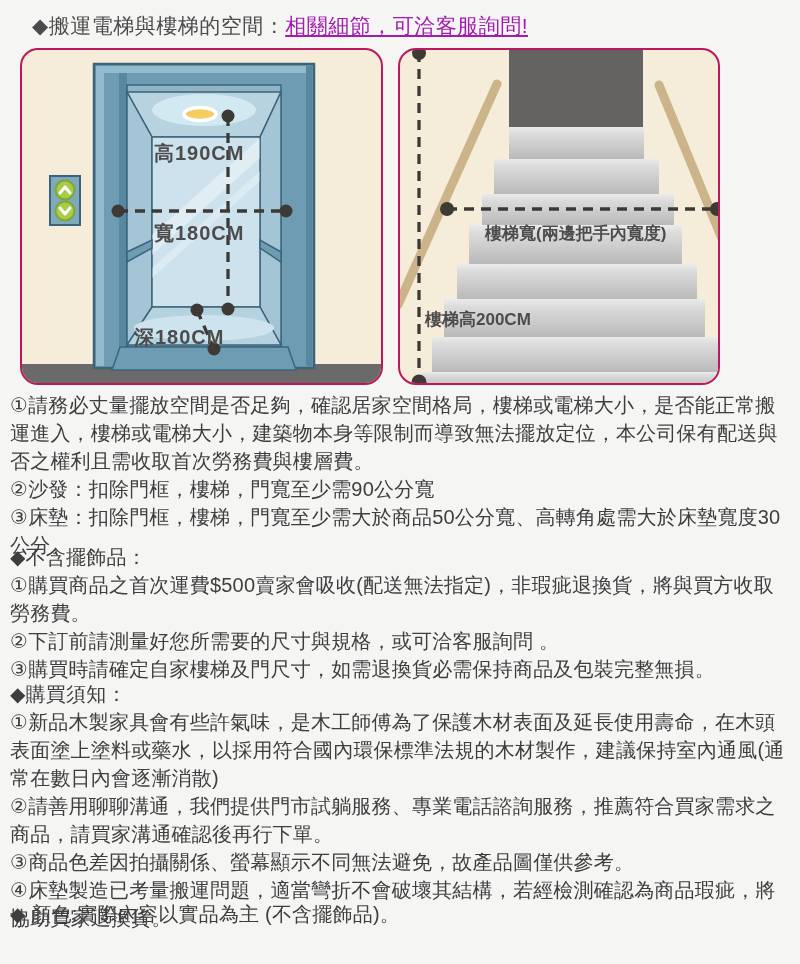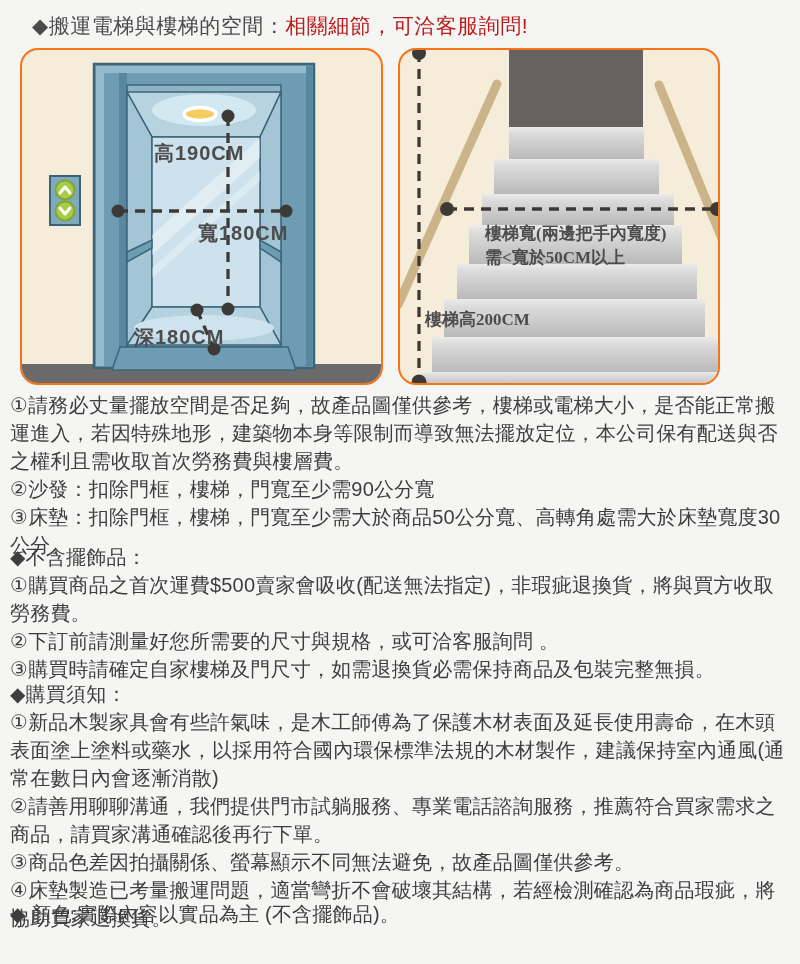"相關細節，可洽客服詢問!" .title .hl { color: #b91c1c -> #a21caf; text-decoration: none -> underline }
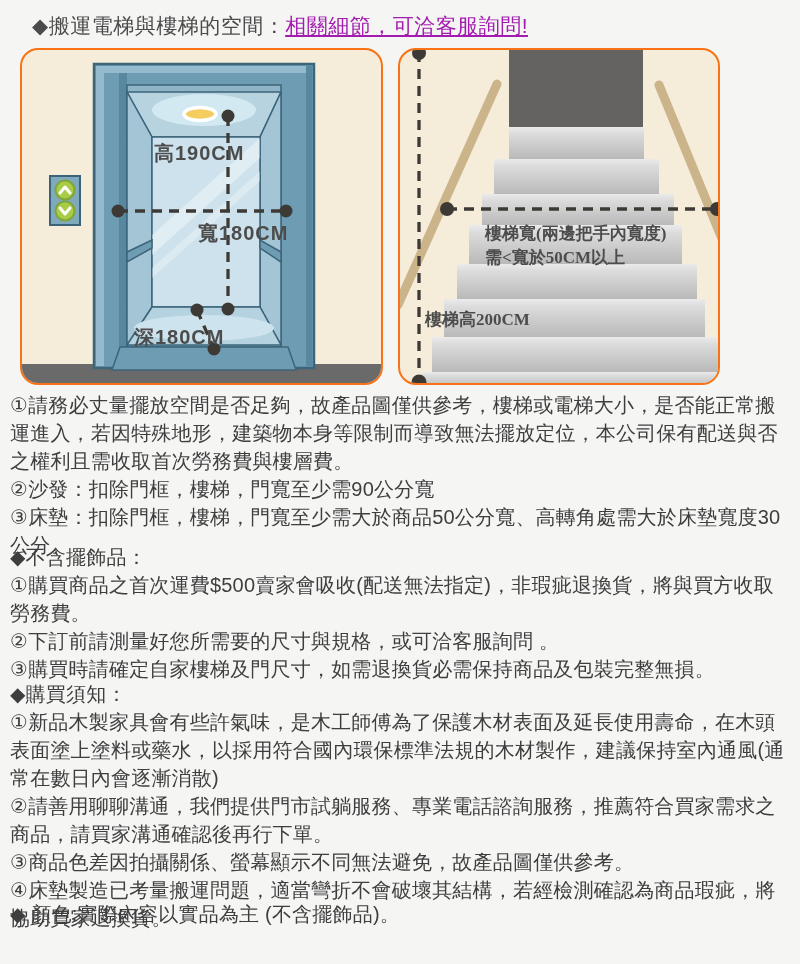"高190CM" .panel { border: 2px solid #f97316 -> 2px solid #be185d }
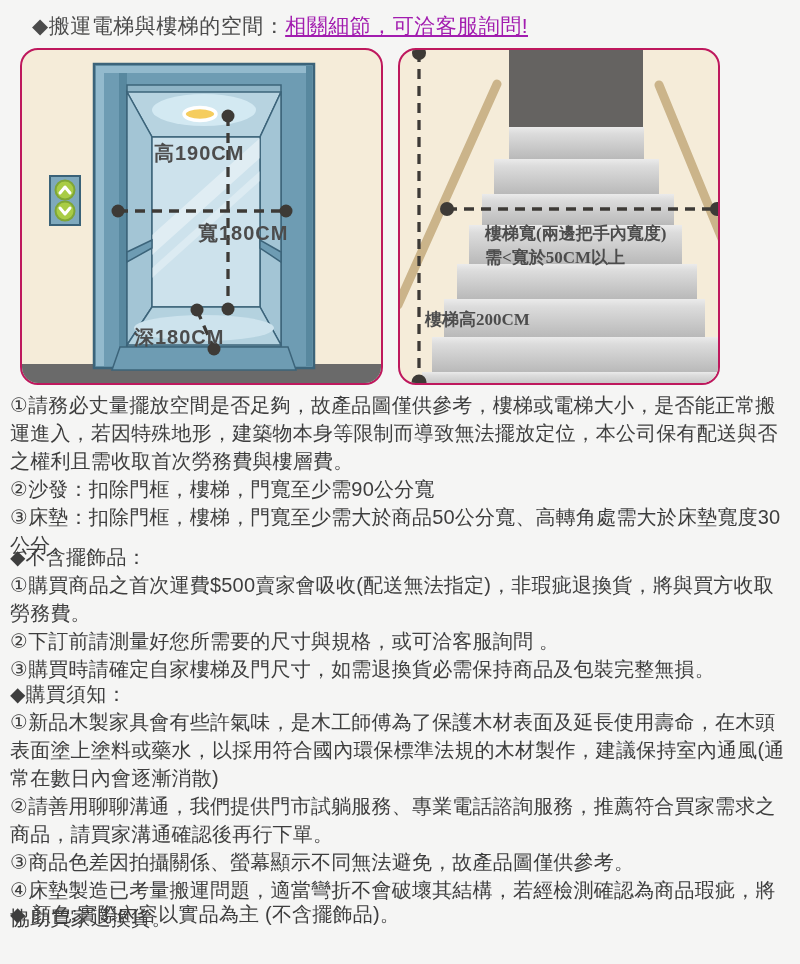"寬180CM" div.m-label { margin-left: 44px -> none }
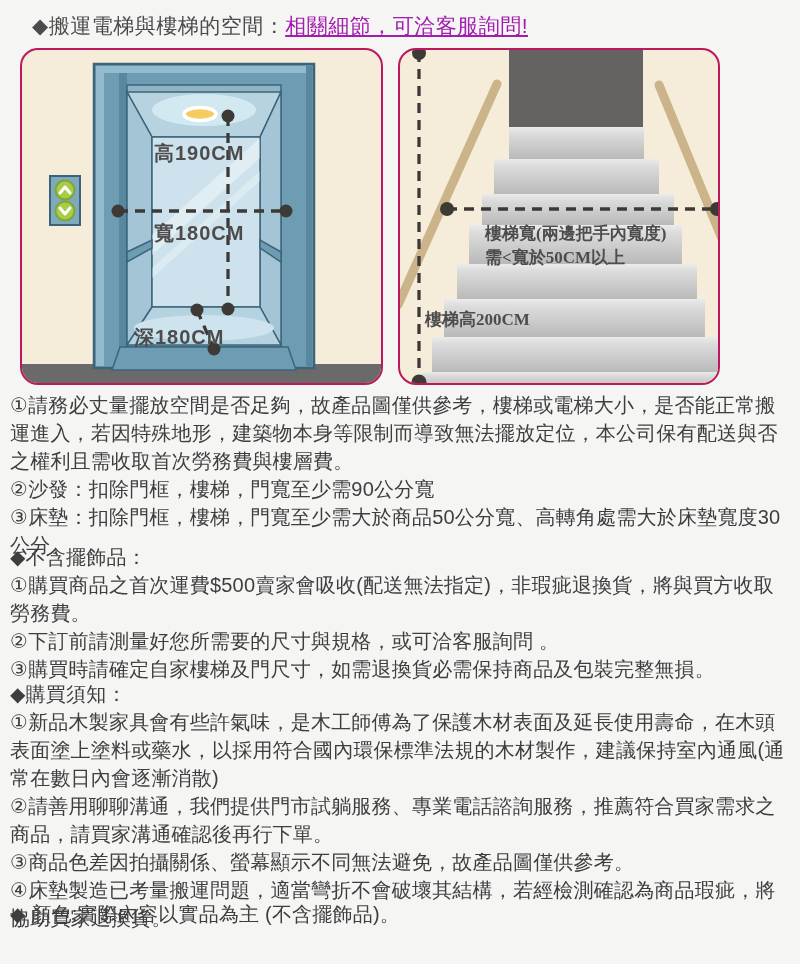"樓梯寬(兩邊把手內寬度)" #panel-stairs { font-family: Liberation Serif, serif -> none }
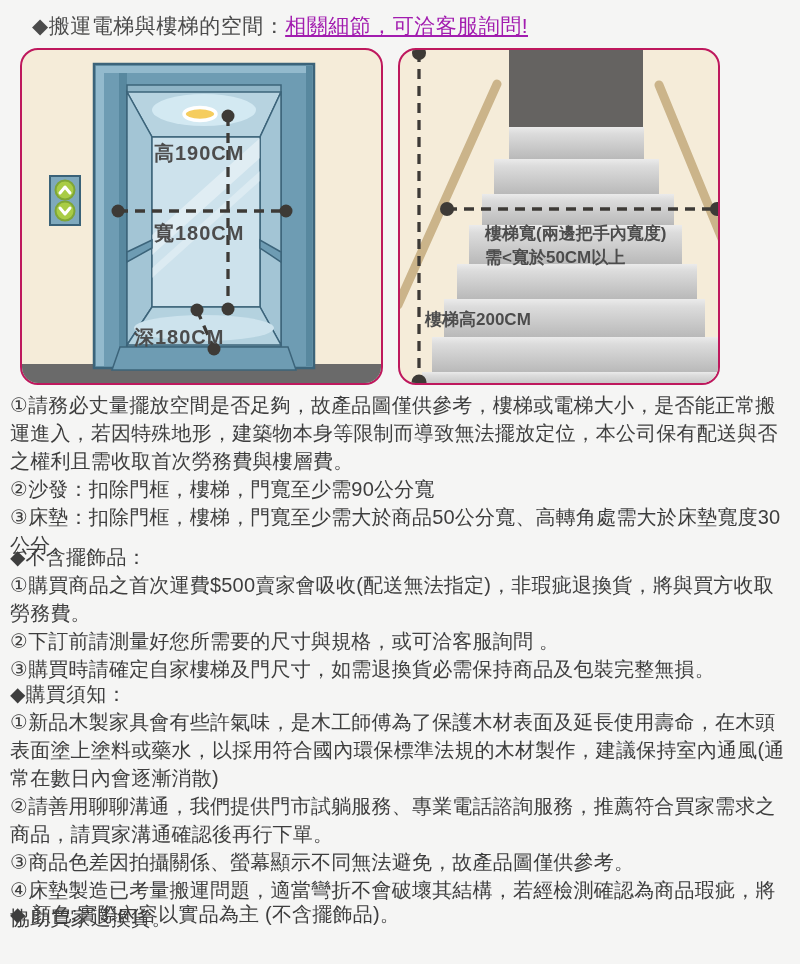"需<寬於50CM以上" div { html: <div>需&lt;寬於50CM以上</div> -> none }
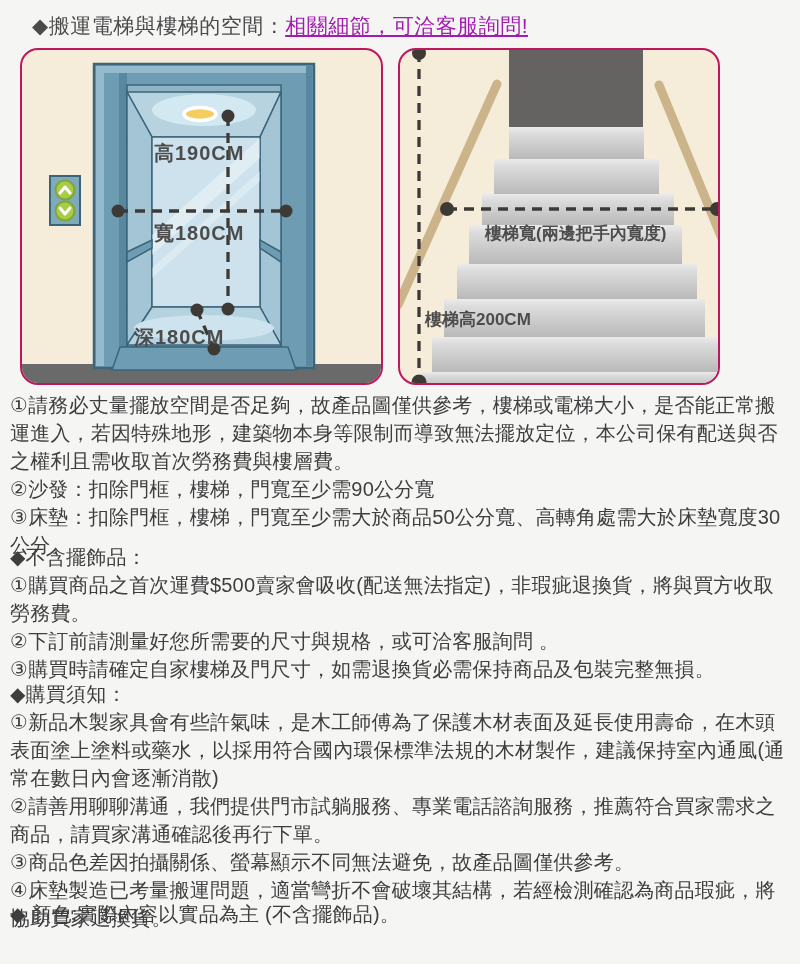"①請務必丈量擺放空間是否足夠，故產品圖僅供參考，樓梯或電梯大小，是否能正常搬運進" div { text: 故產品圖僅供參考，樓梯或電梯大小，是否能正常搬運進入，若因特殊地形 -> 確認居家空間格局，樓梯或電梯大小，是否能正常搬運進入，樓梯或電梯大小 }
